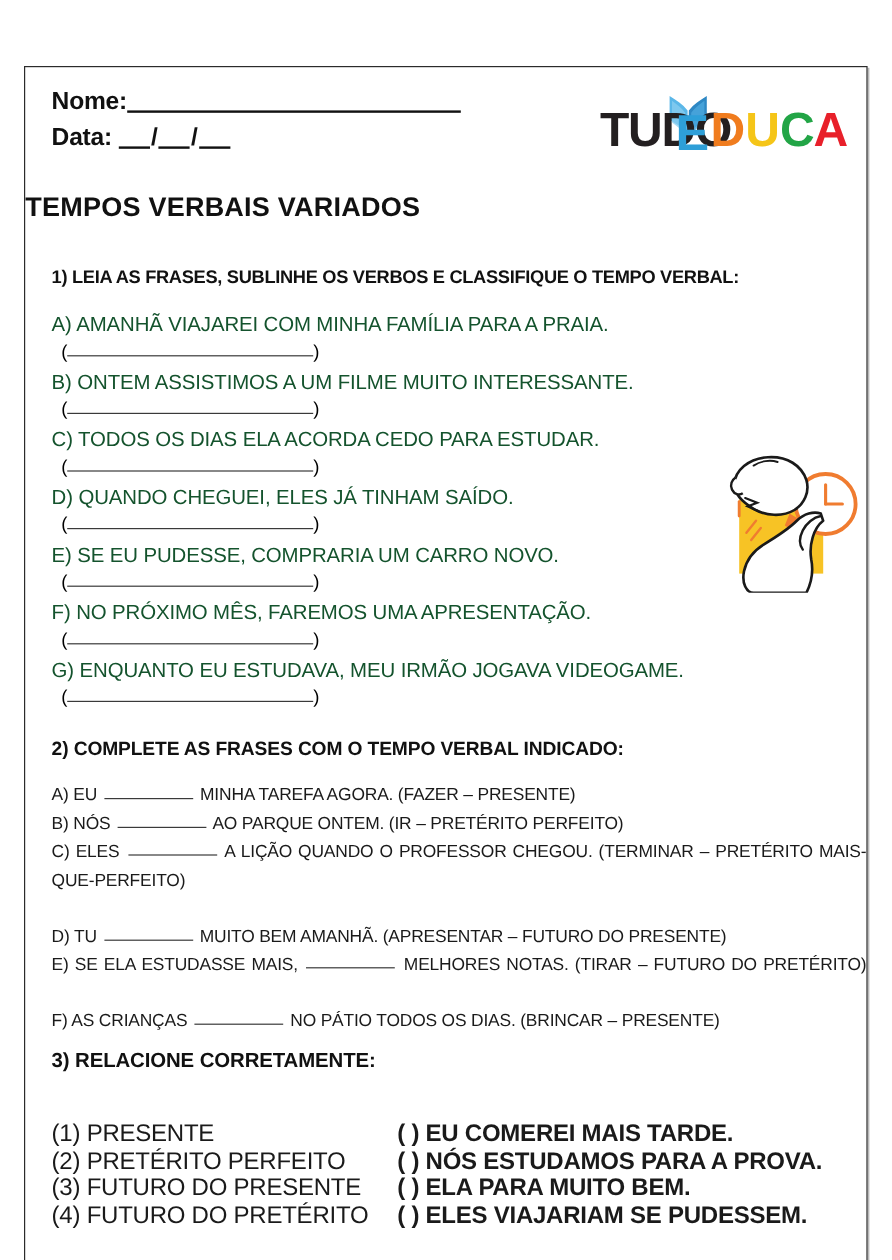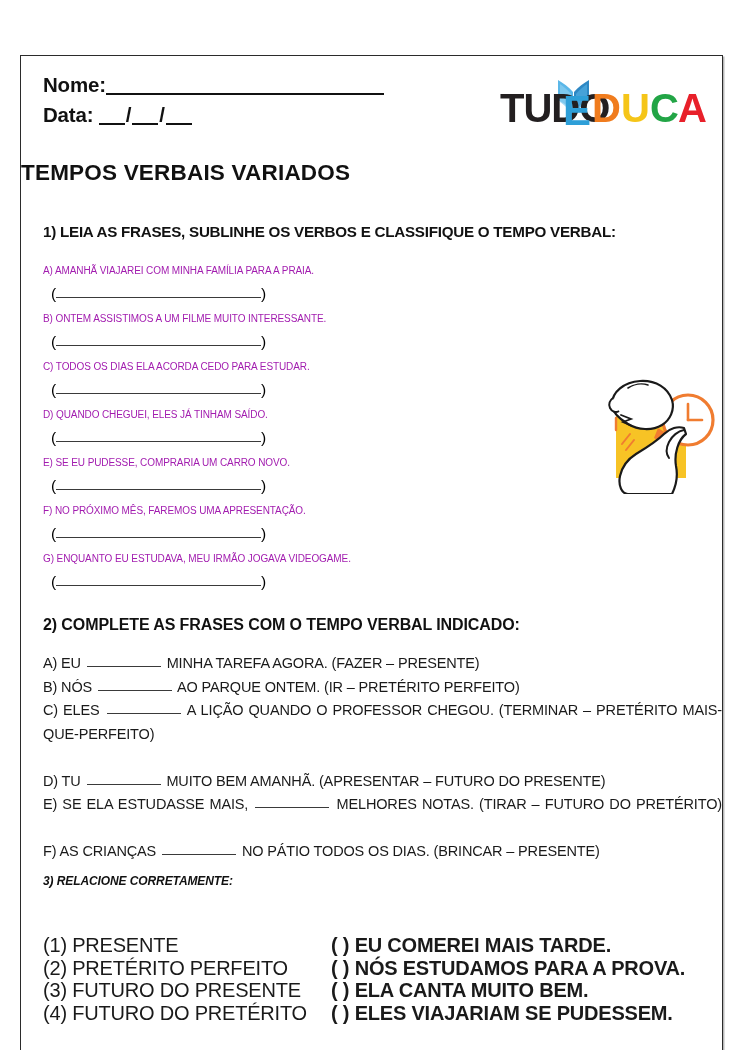"A) AMANHÃ VIAJAREI COM MINHA" .body-txt { color: #a21caf -> #14532d; font-size: 10px -> 17px }
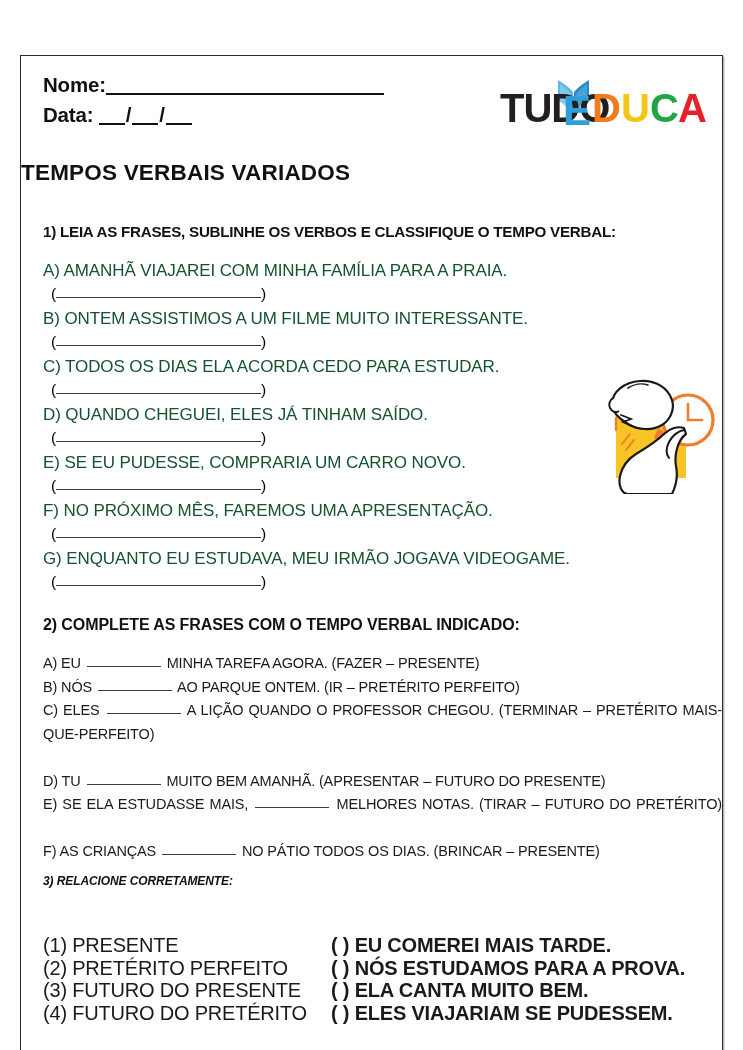"3) RELACIONE CORRETAMENTE:" #q3head { font-size: 12px -> 17px; font-style: italic -> none }
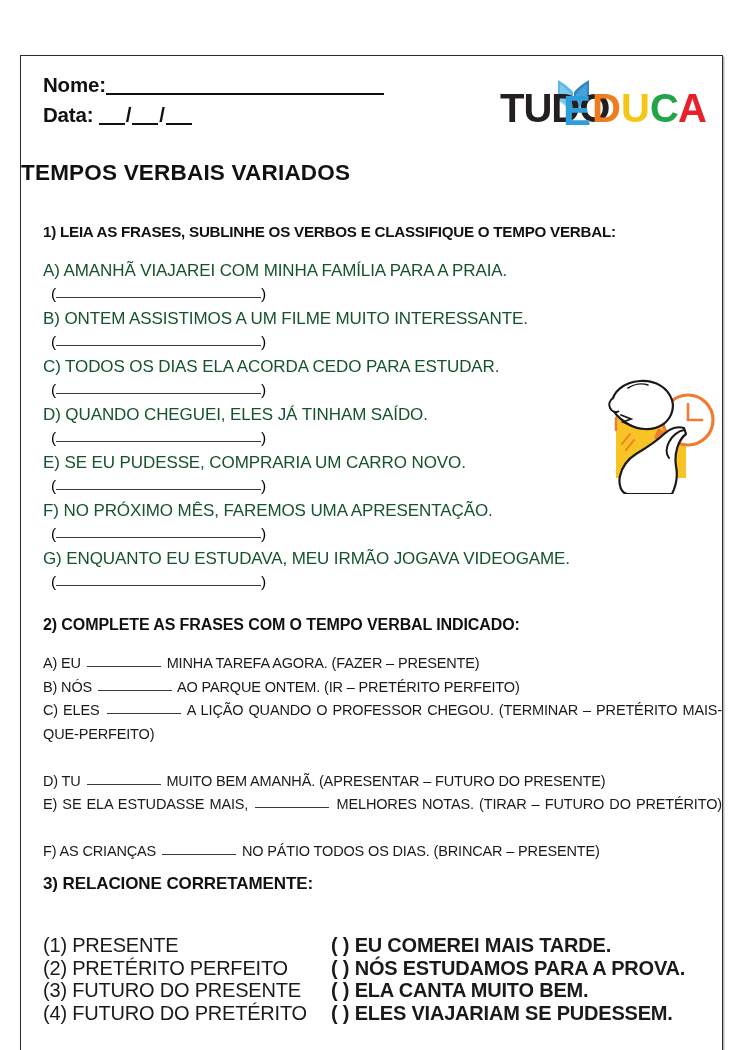"( ) ELA CANTA MUITO" div.ln { text: CANTA -> PARA }
